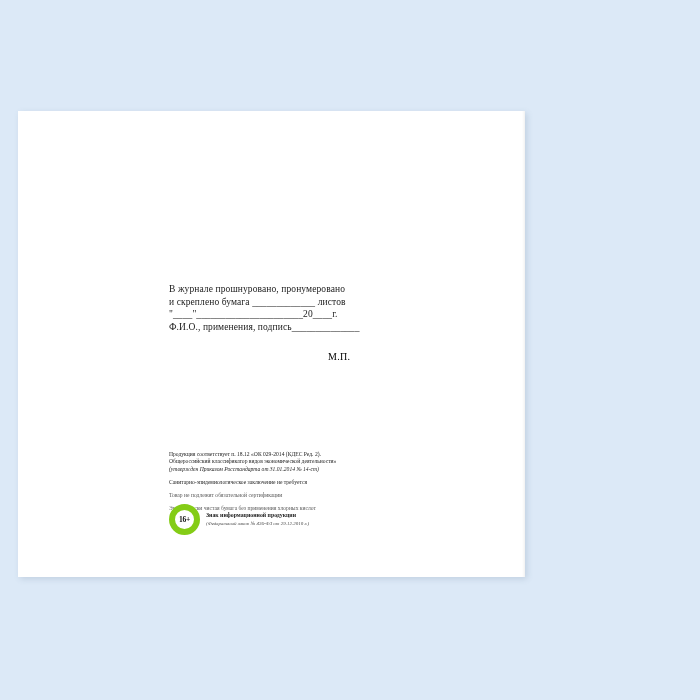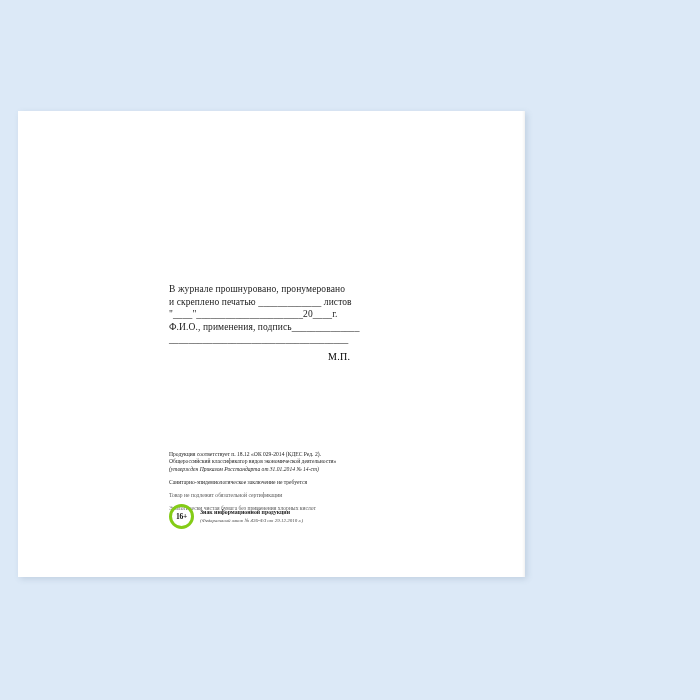"и скреплено печатью _____________ листов" div.line { text: печатью -> бумага }
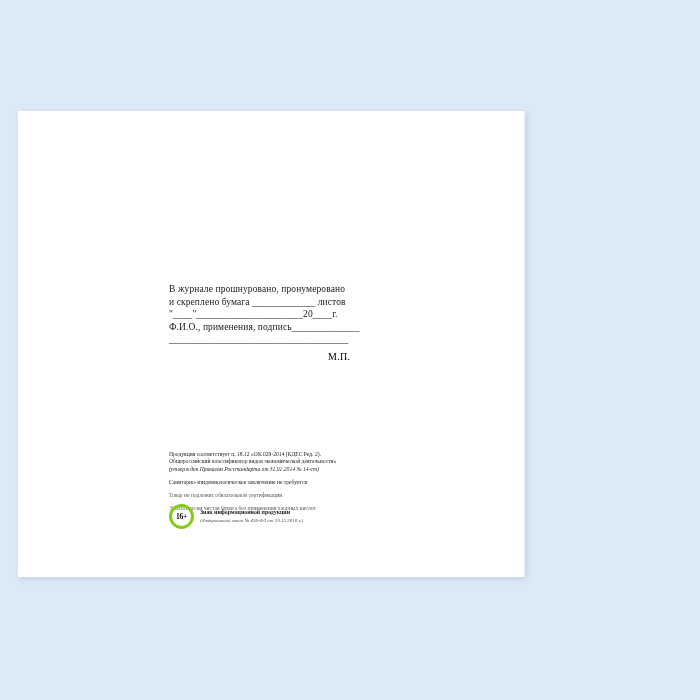"_____________________________________" div.line { html: <div>_____________________________________</div> -> none }
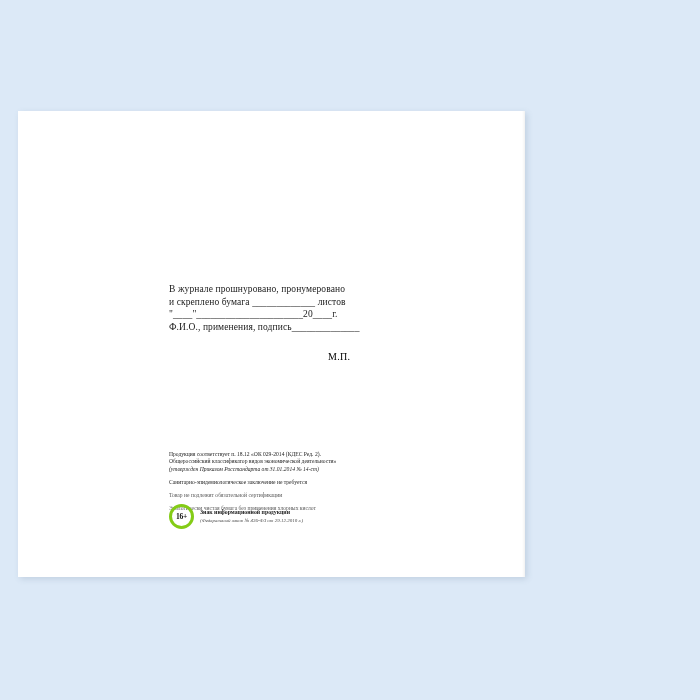"16+" #age-badge { border: 3px solid #84cc16 -> 6px solid #84cc16 }
